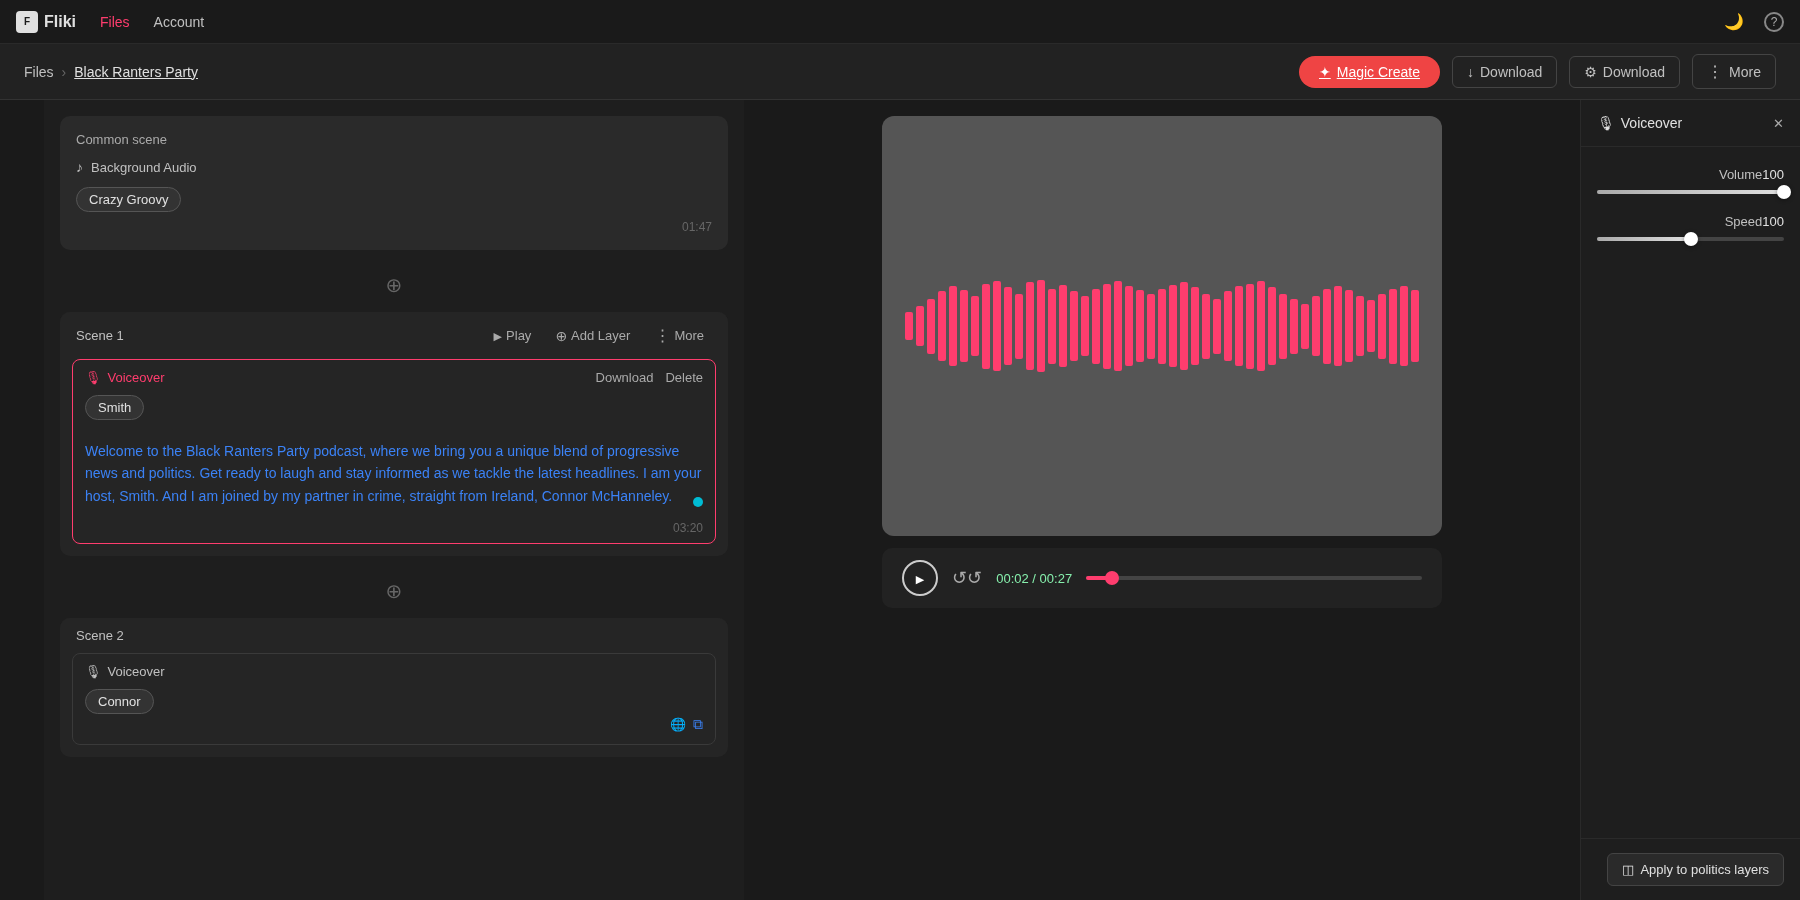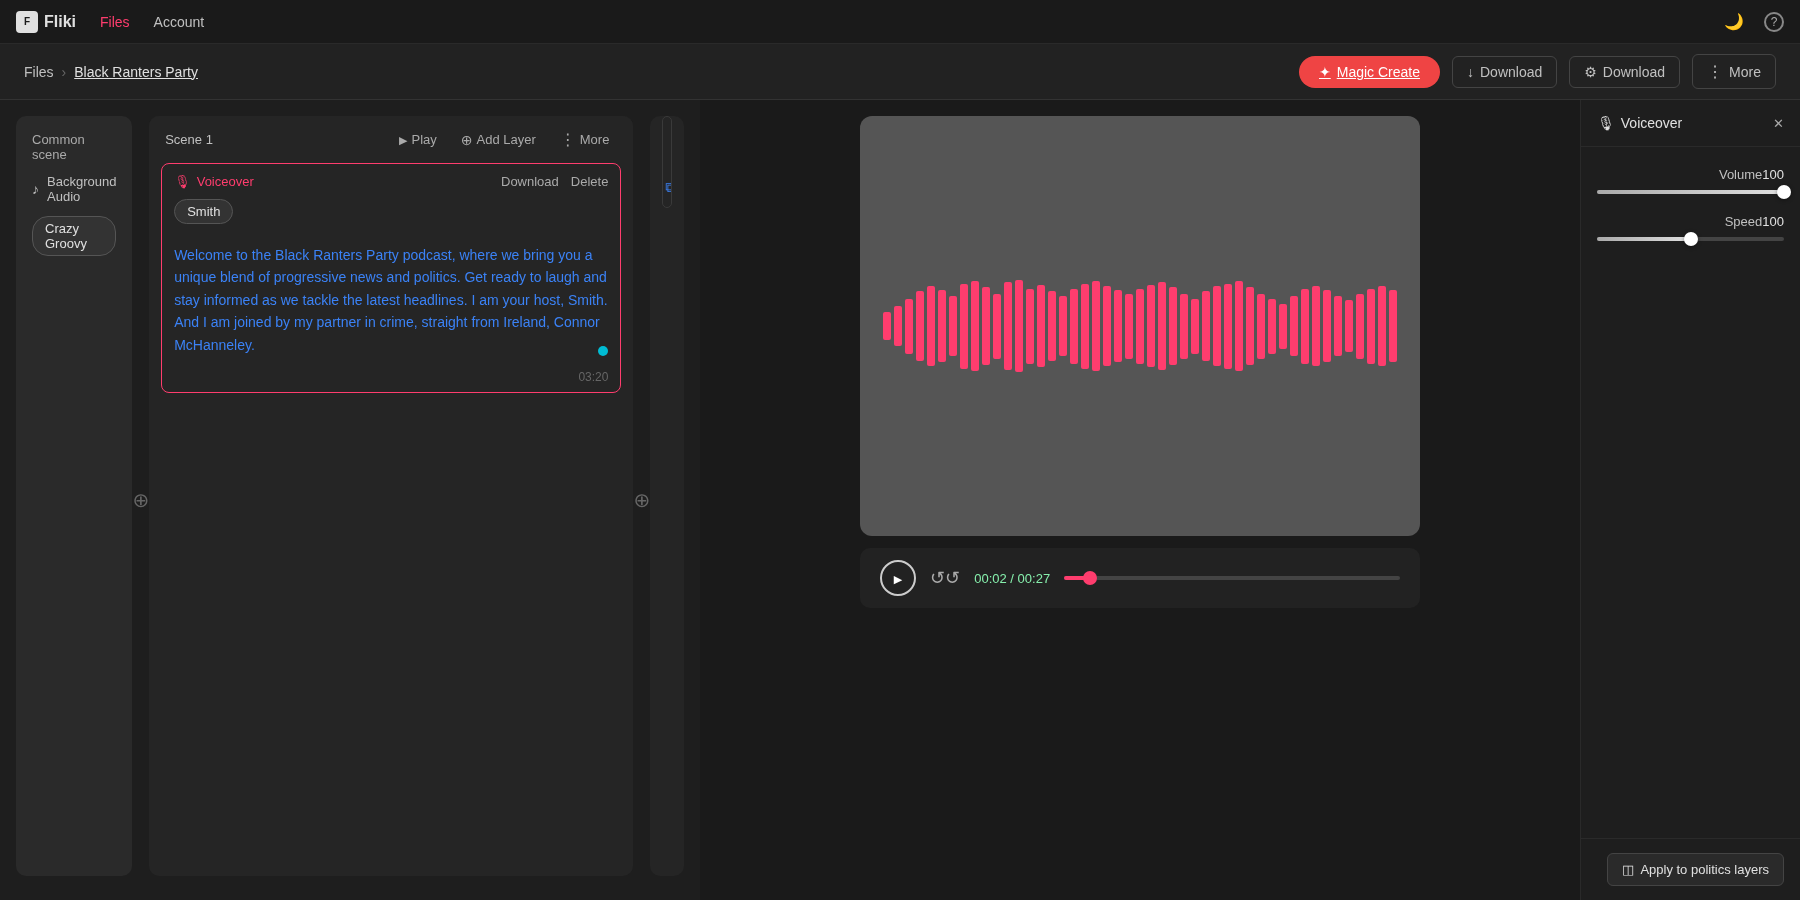"Common scene" .left-panel { flex-direction: row -> column; gap: 0 -> 7px; margin-left: none -> 44px }
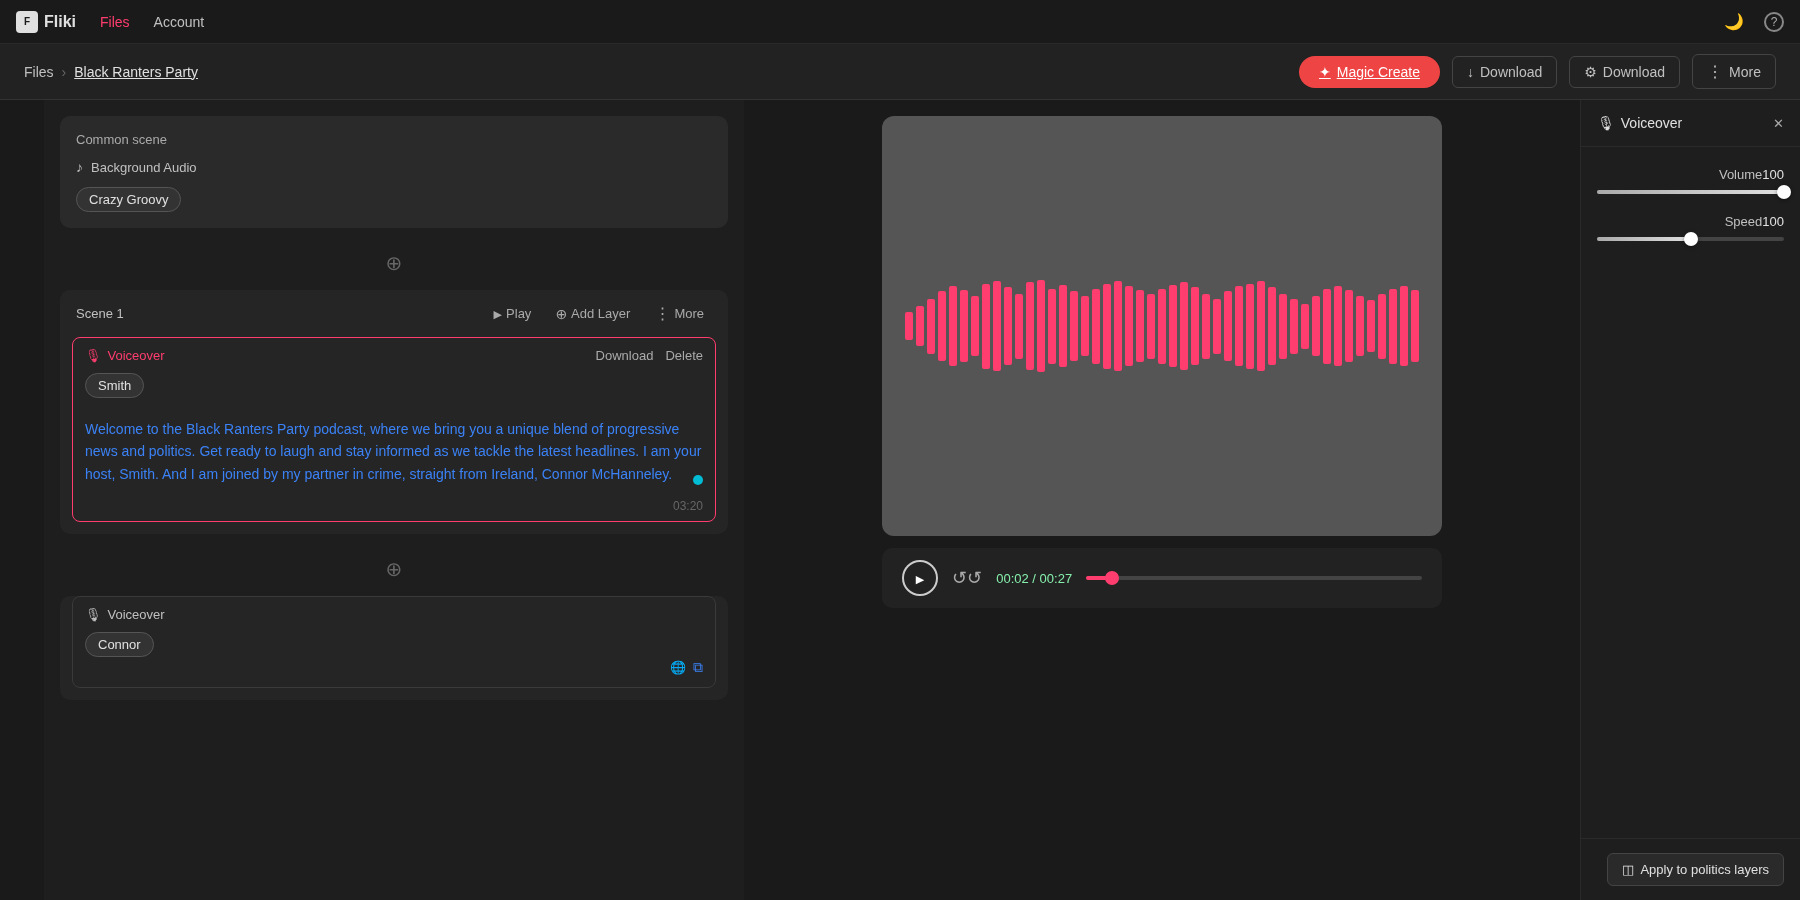"01:47" div.card-time { html: none -> <div>01:47</div> }
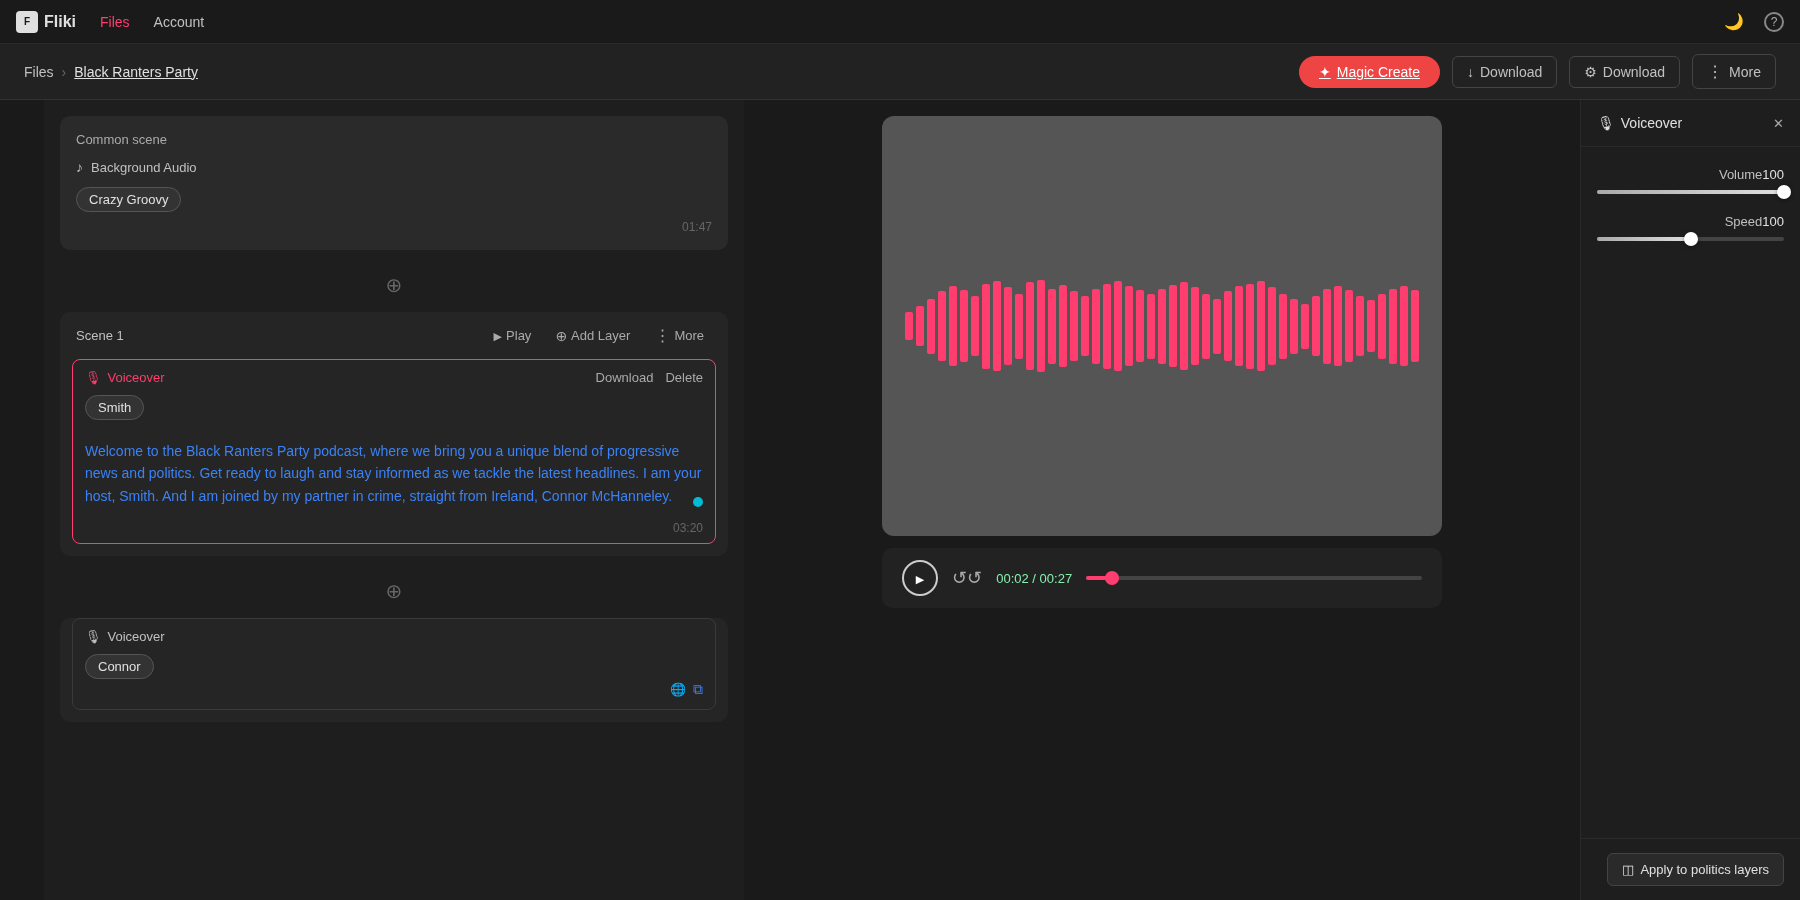"Scene 2" div.scene-header { html: none -> <div> <span>Scene 2</span> </div> }
